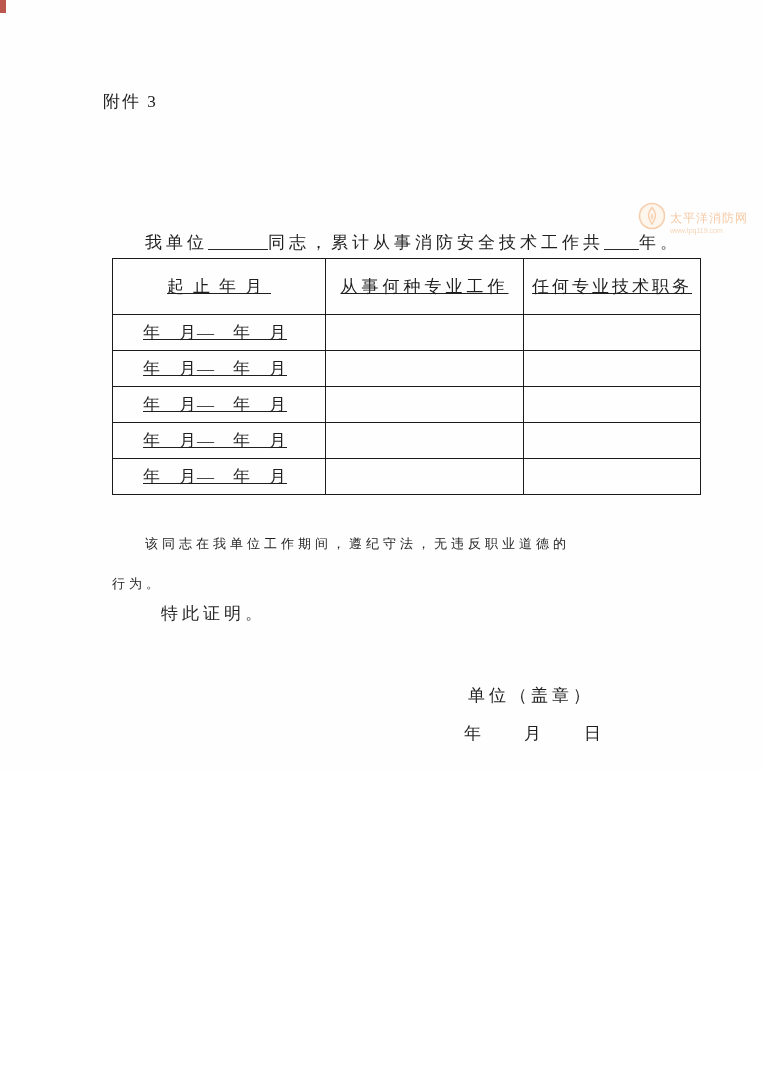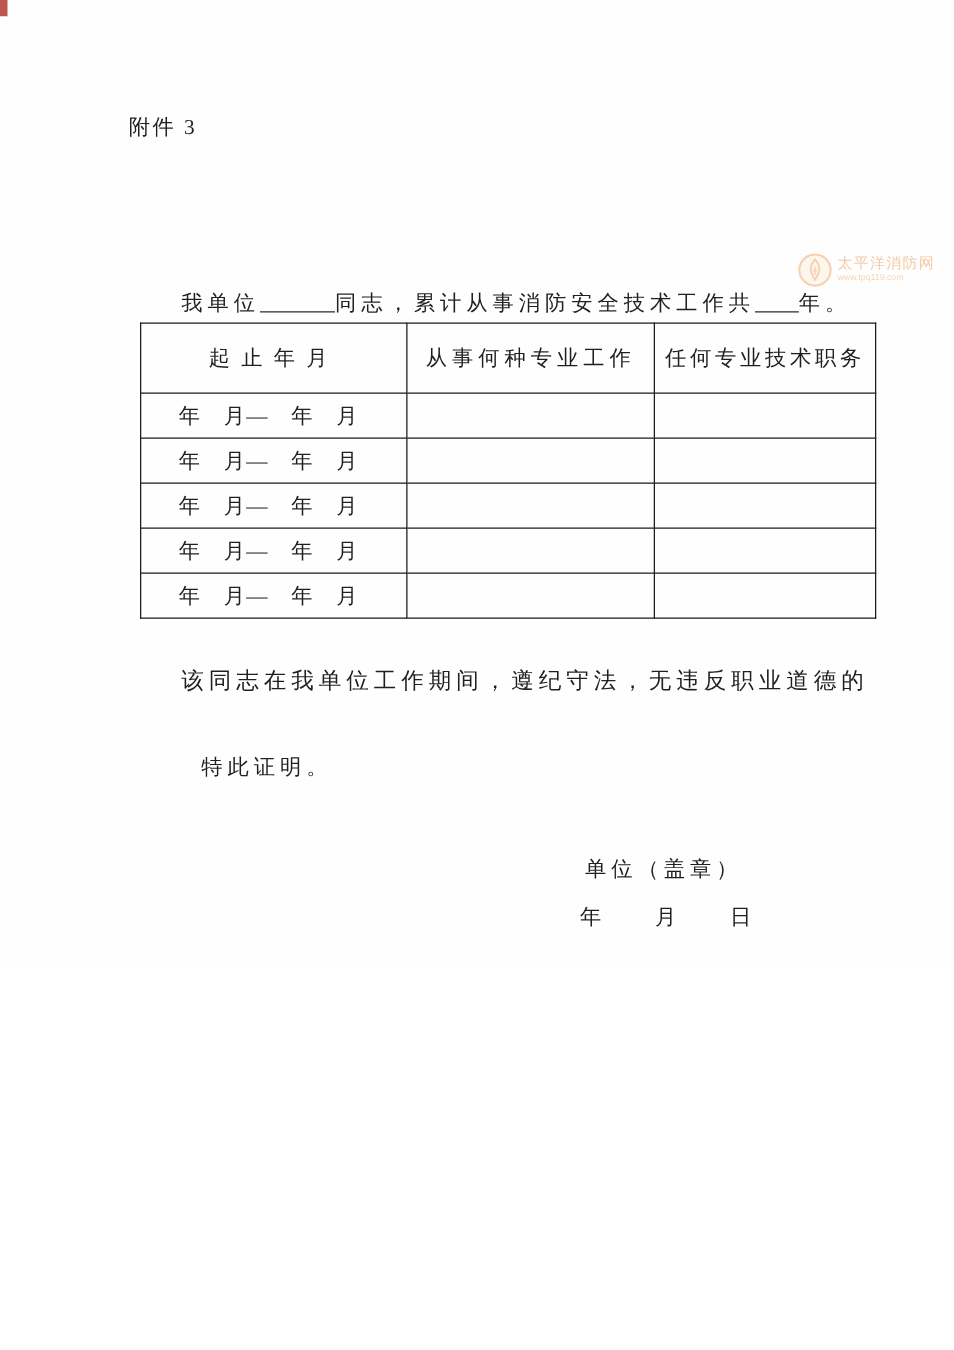"太平洋消防网" .watermark { align-items: flex-start -> flex-end }
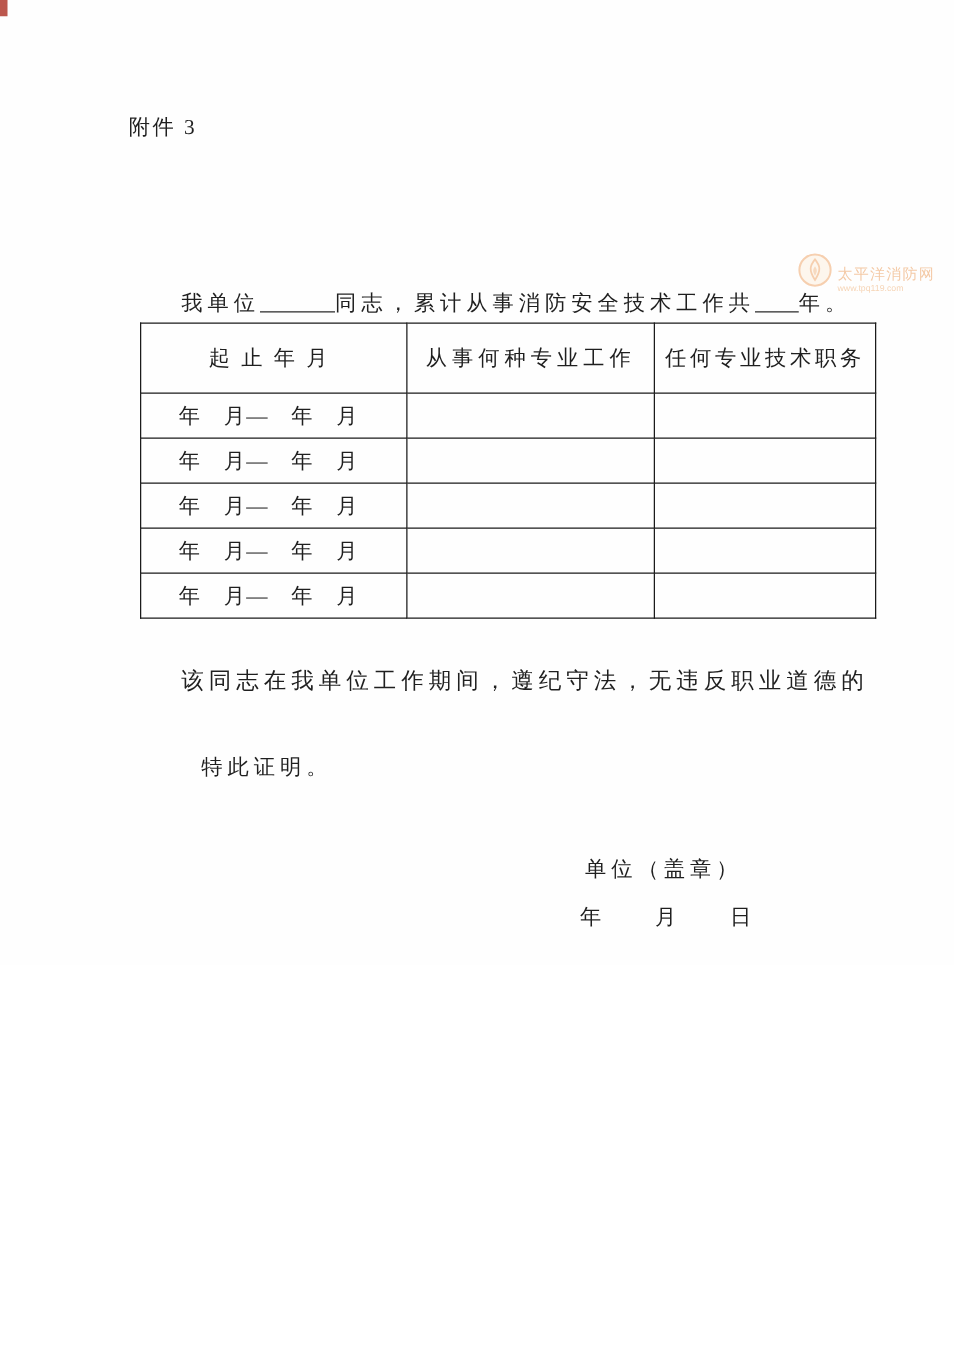"起止年月" .work-table th, .work-table td { text-decoration: none -> underline }
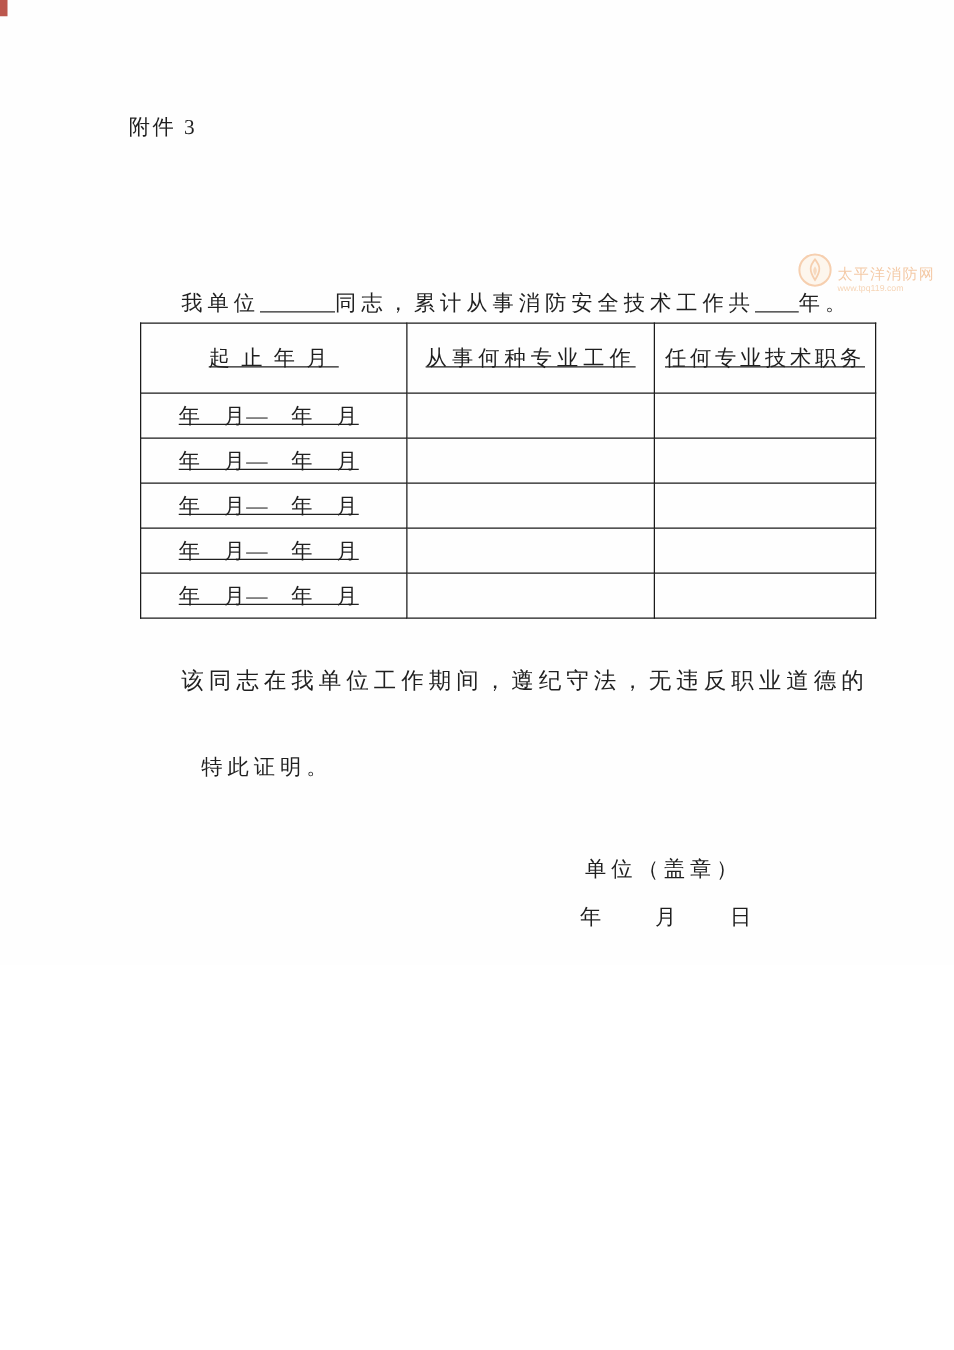"该同志在我单位工作期间，遵纪守法，无违反职业道德的" .body-paragraph { font-size: 18px -> 13px }
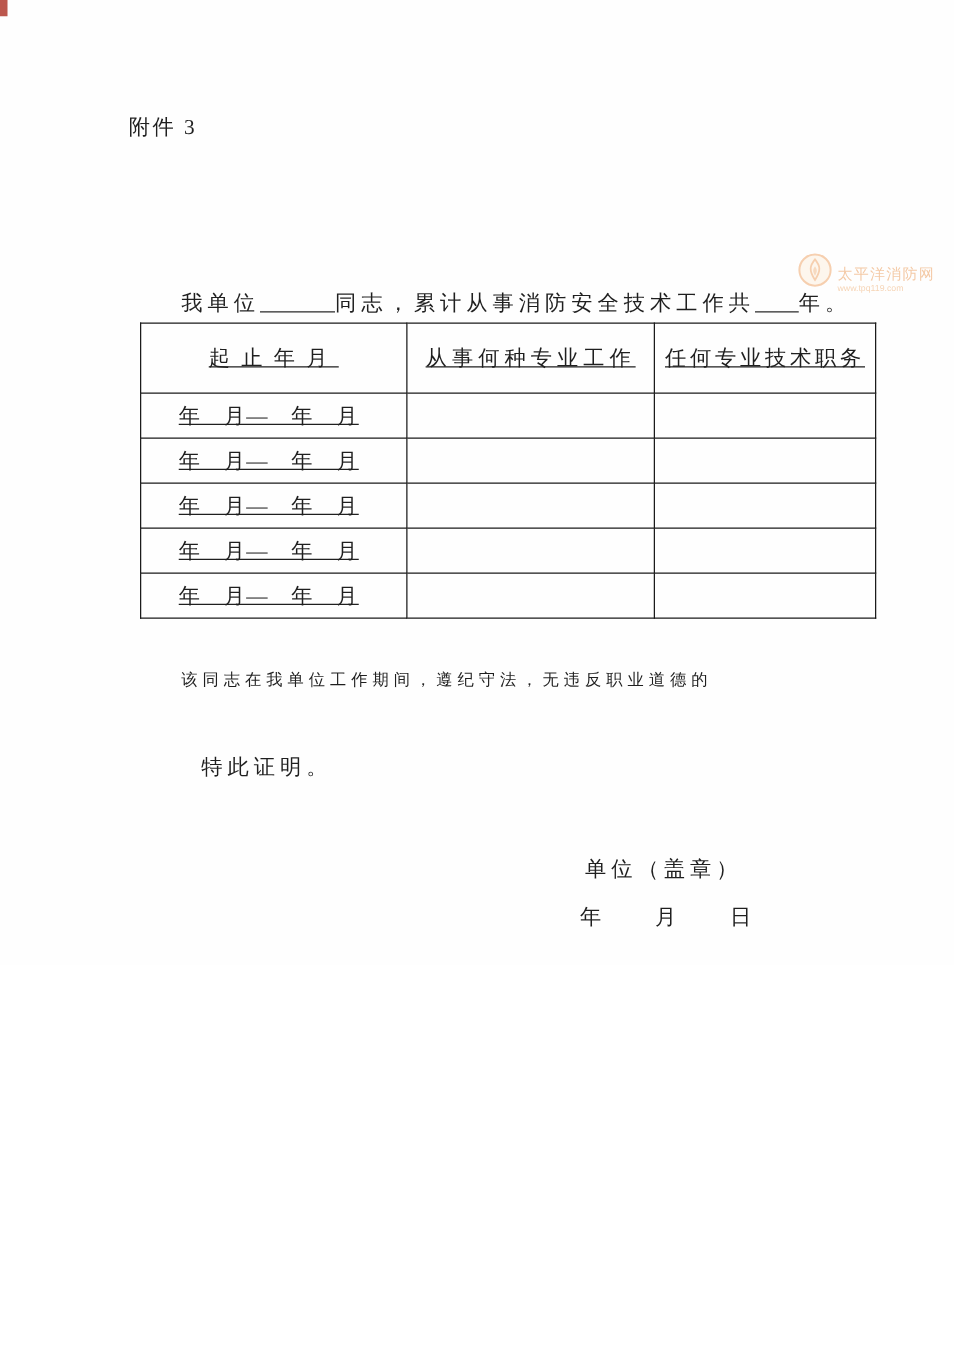"行为。" div.line2 { html: none -> <div>行为。</div> }
